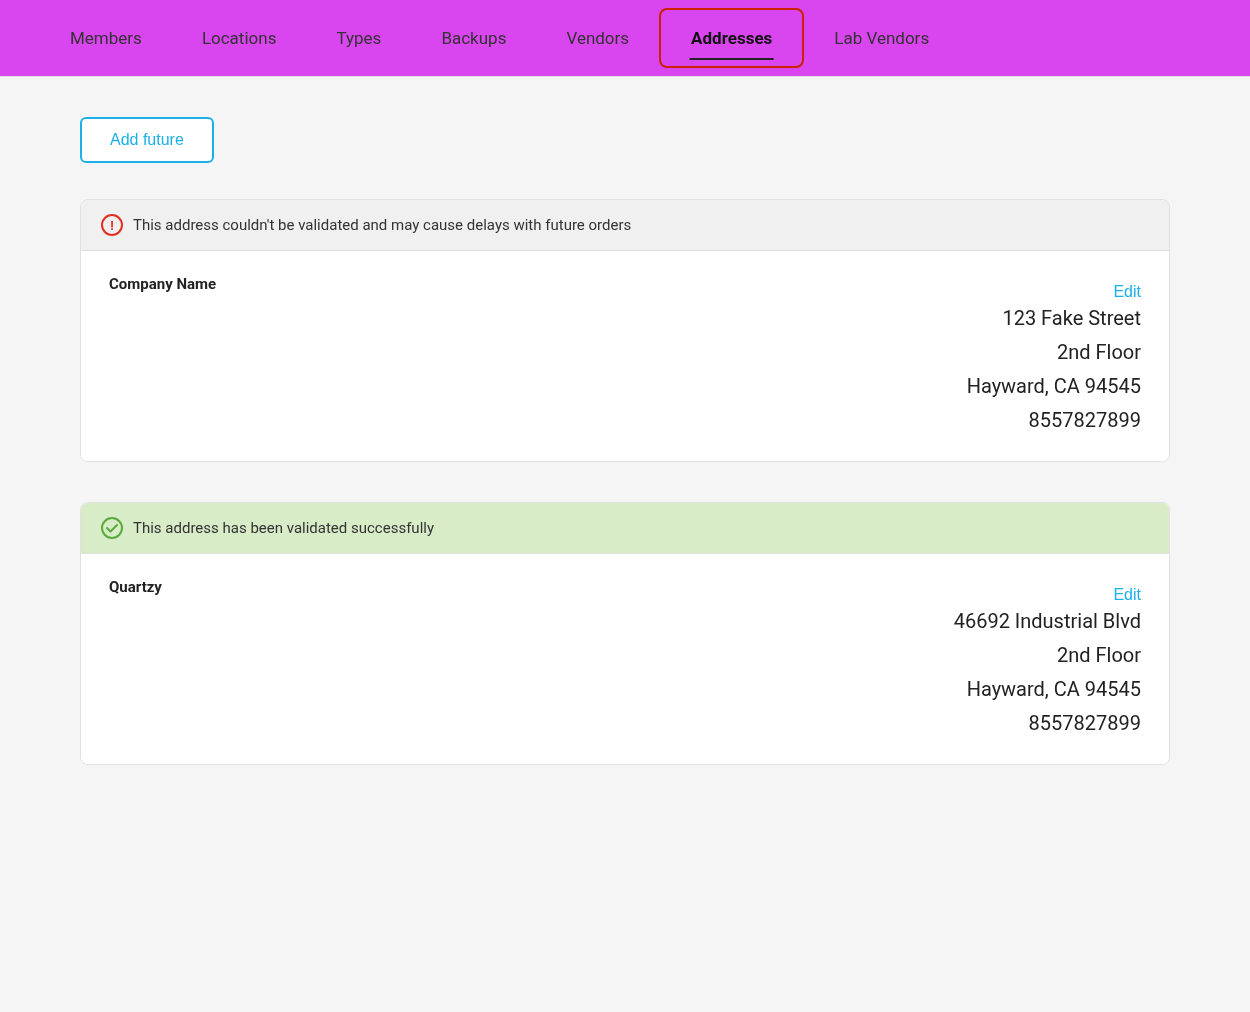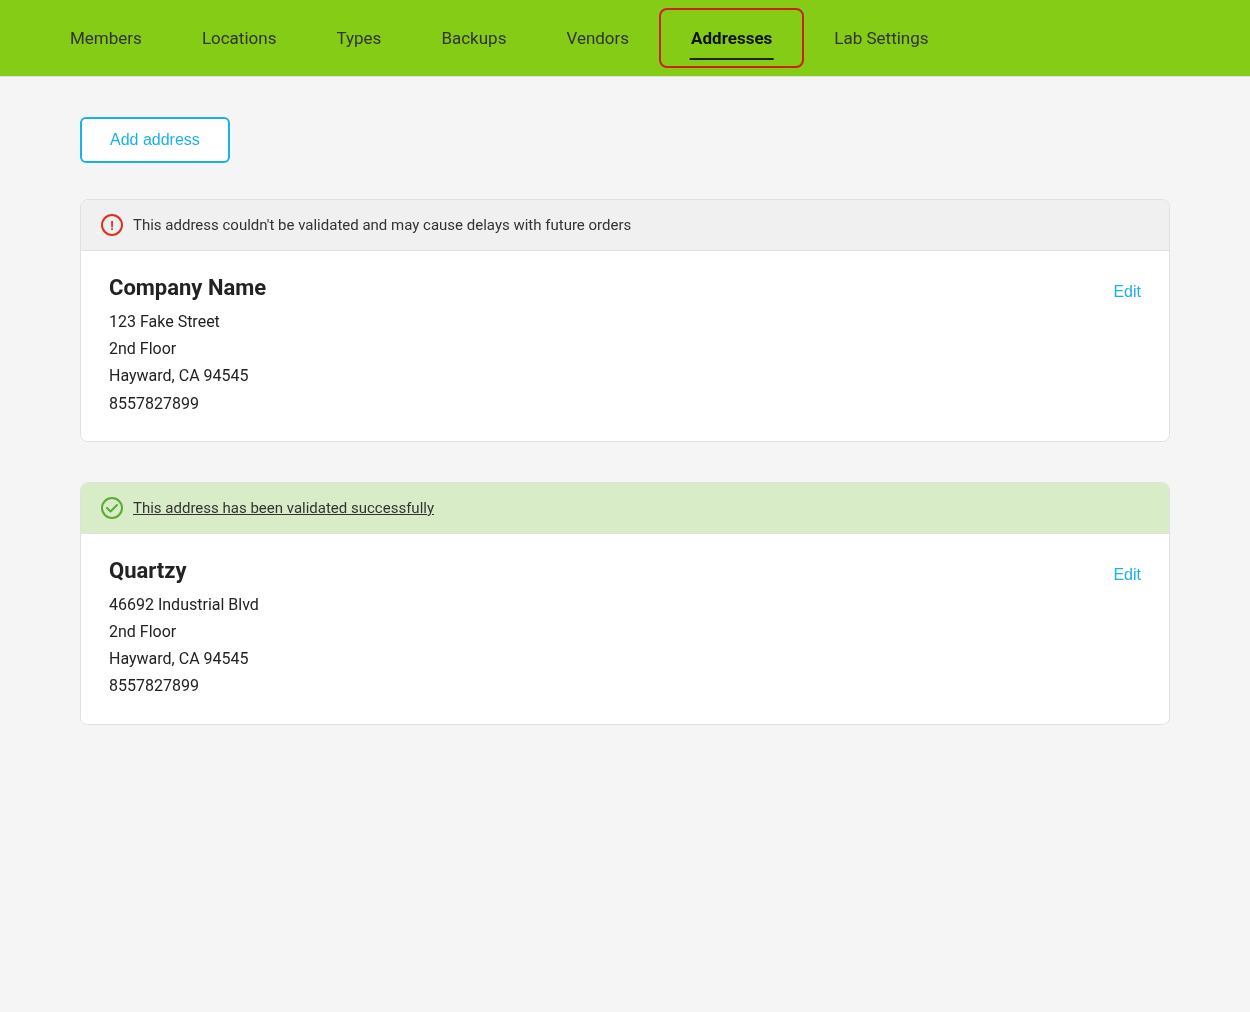"Members" .nav-bar { background: #84cc16 -> #d946ef }
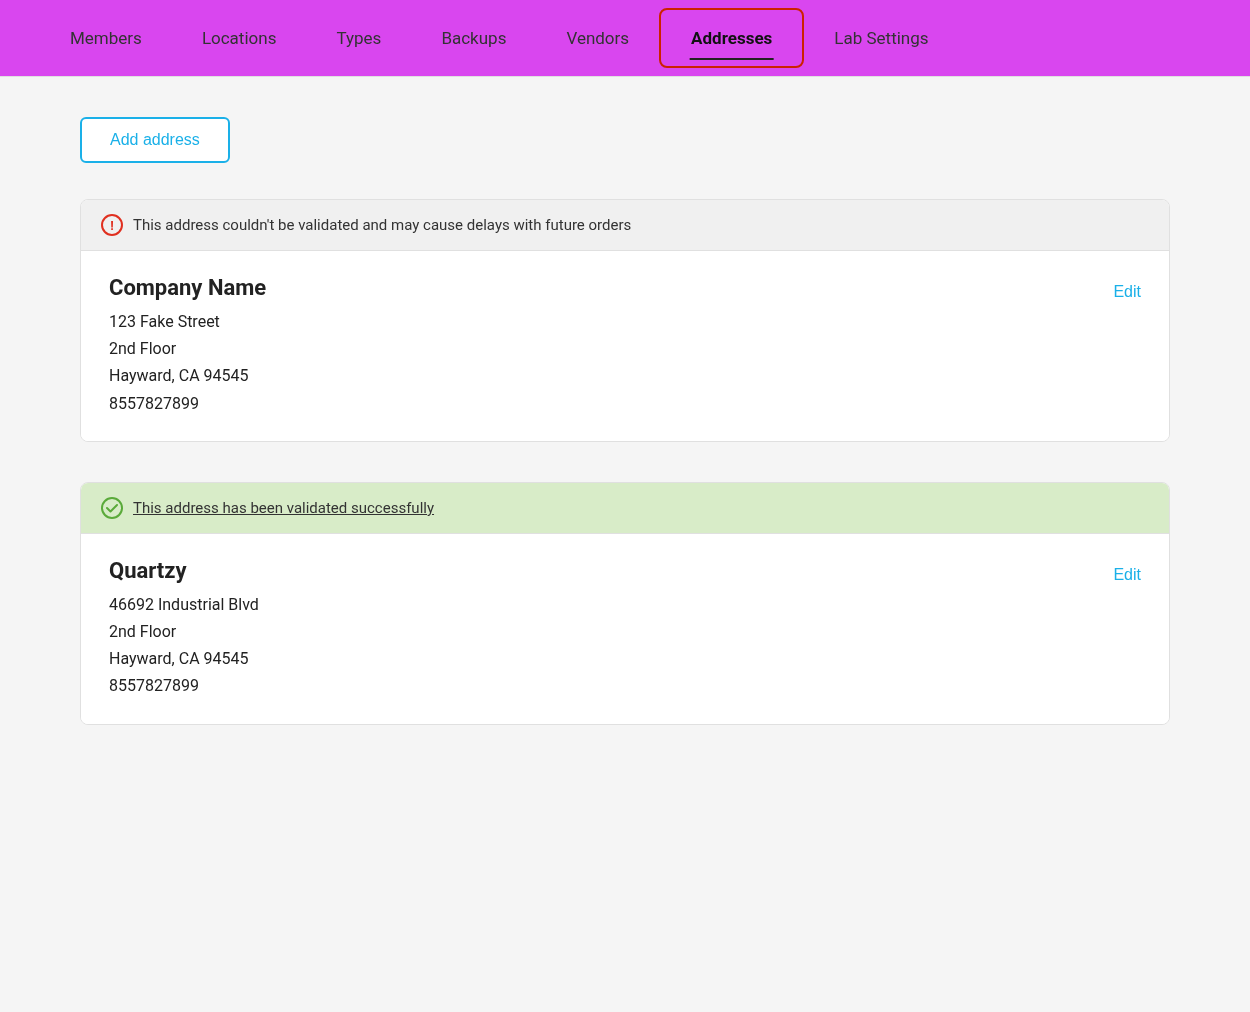"Lab Settings" div.nav-item { text: Settings -> Vendors }
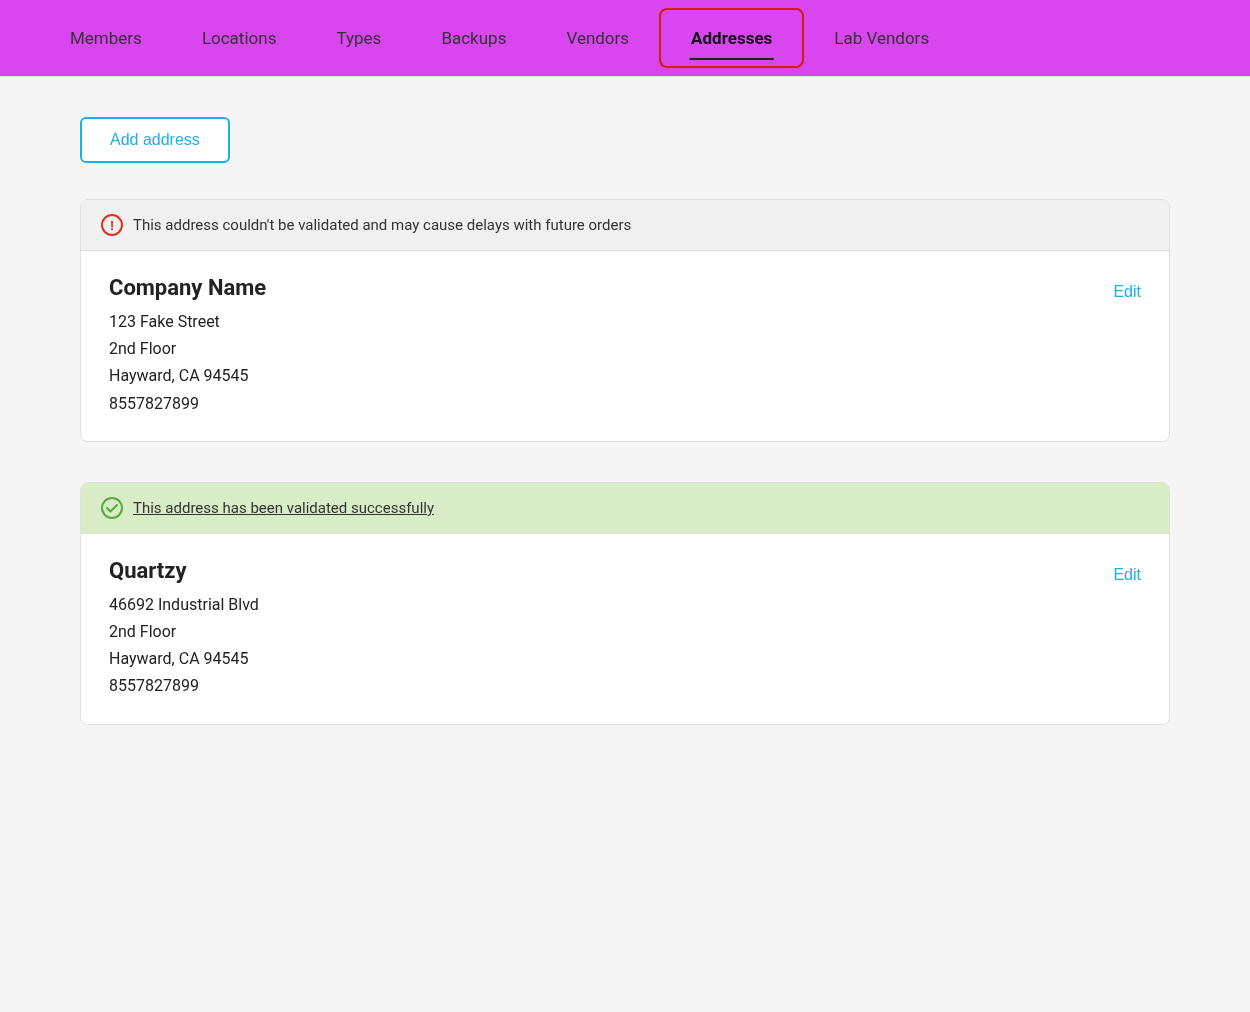"Add address" button.add-address-btn { text: address -> future }
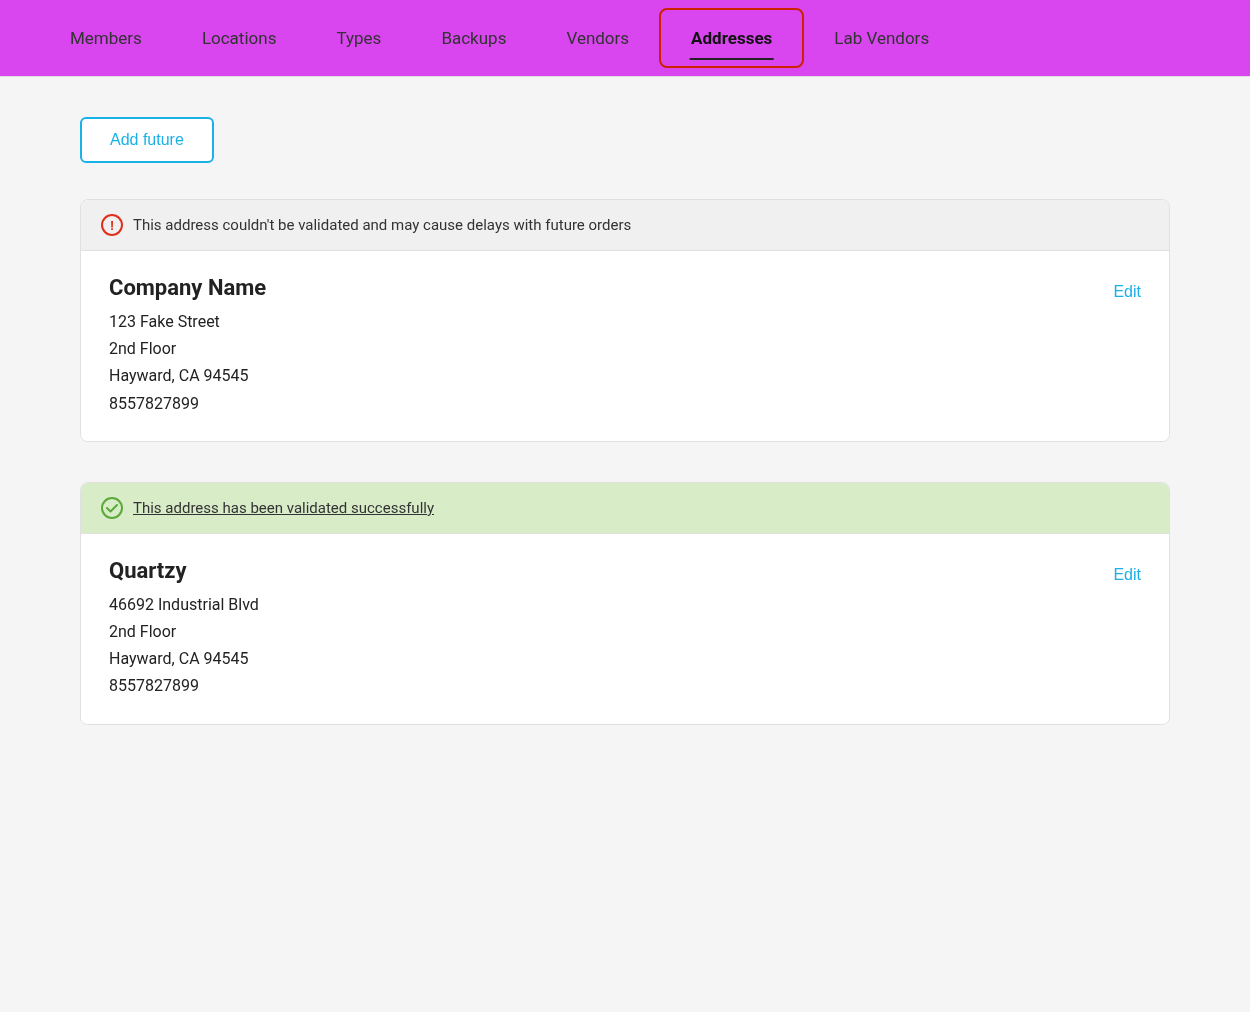"Company Name" .address-card .company-name { font-size: 22px -> 15px }
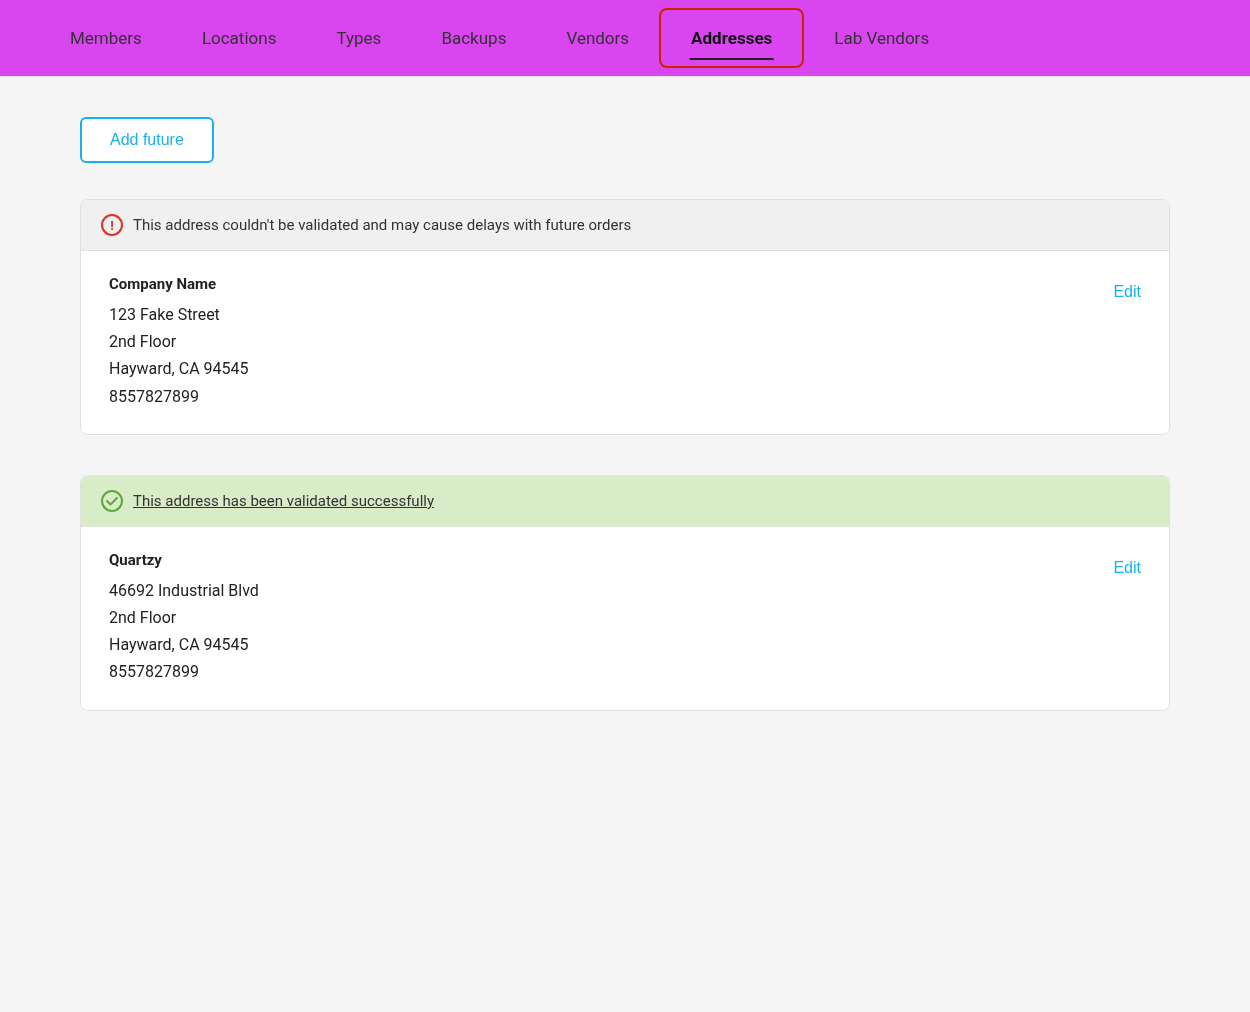"123 Fake Street" .address-card .address-line { font-size: 16px -> 20px; text-align: none -> right }
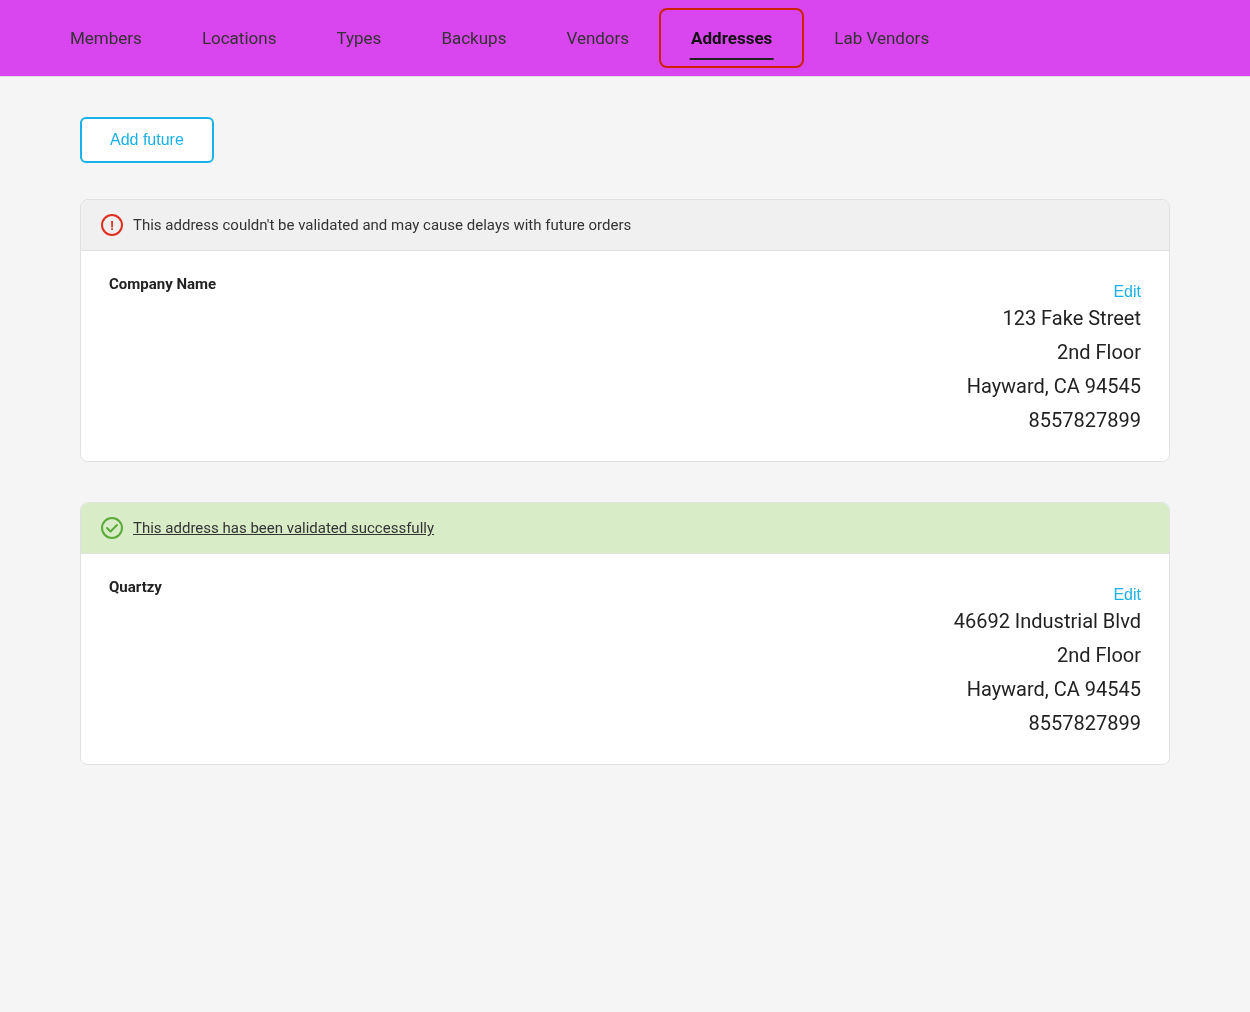"This address has been validated" .validation-banner.success { text-decoration: underline -> none }
